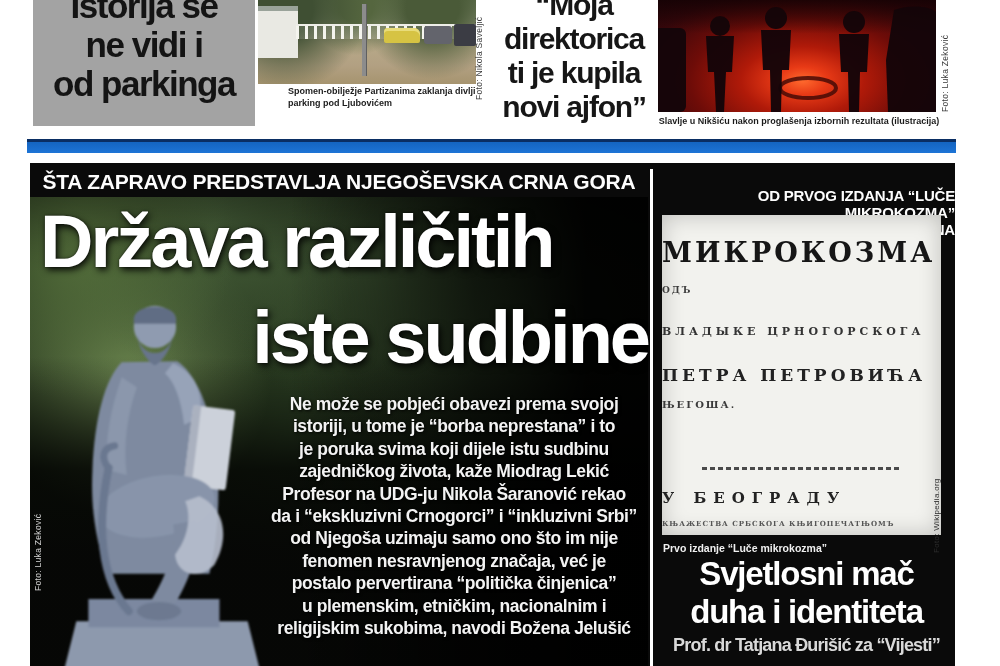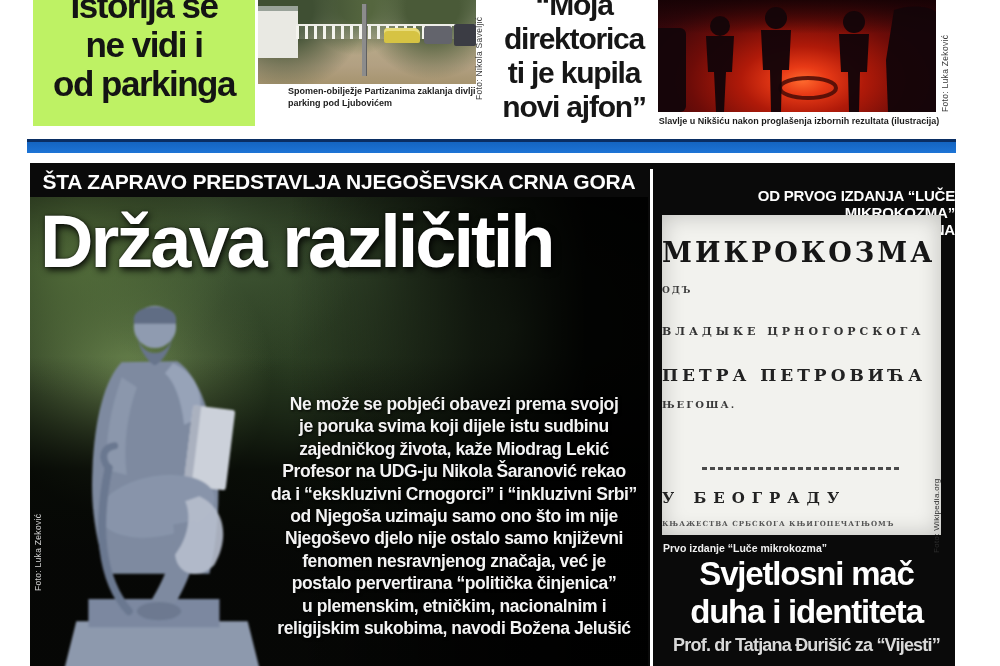"Istorija se" .gray-box { background: #bef264 -> #a3a3a3 }
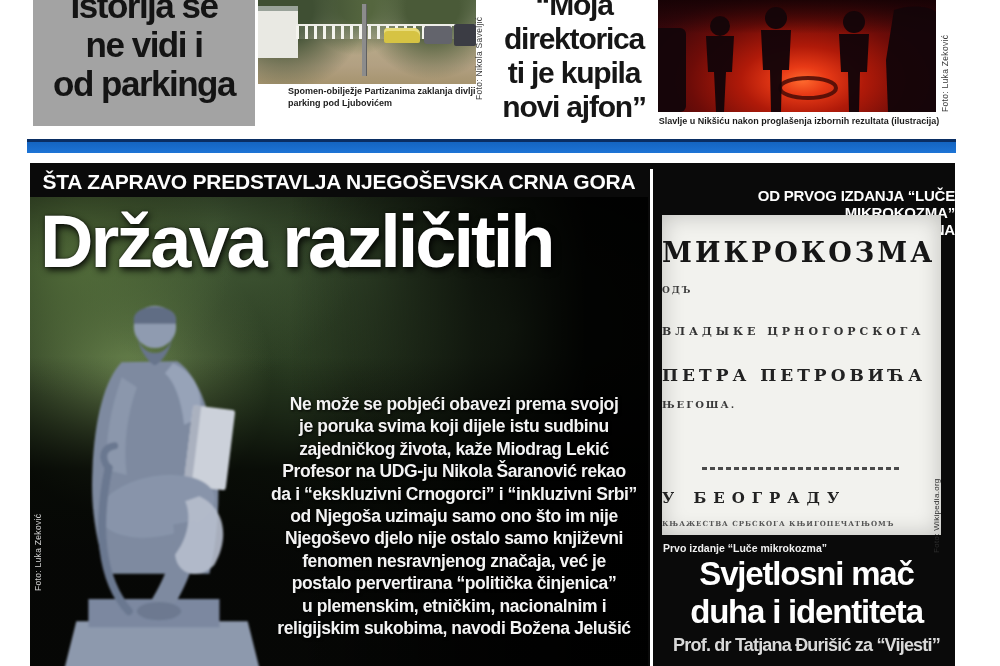"iste sudbine" div.main-hl { html: none -> <div>iste sudbine</div> }
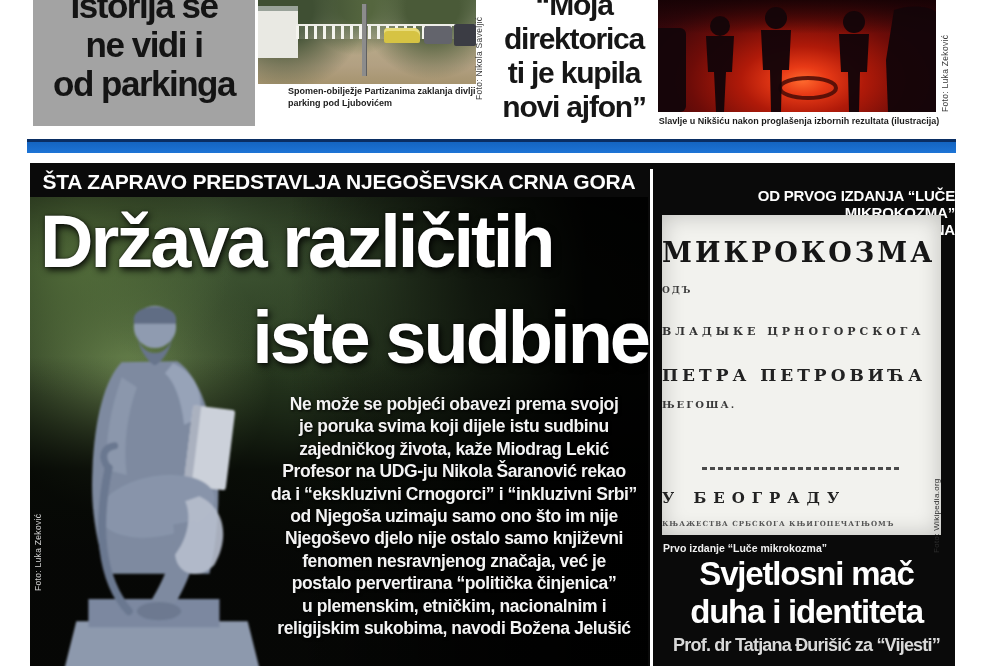"istoriji, u tome je “borba" div { html: none -> <div>istoriji, u tome je “borba neprestana” i to</div> }
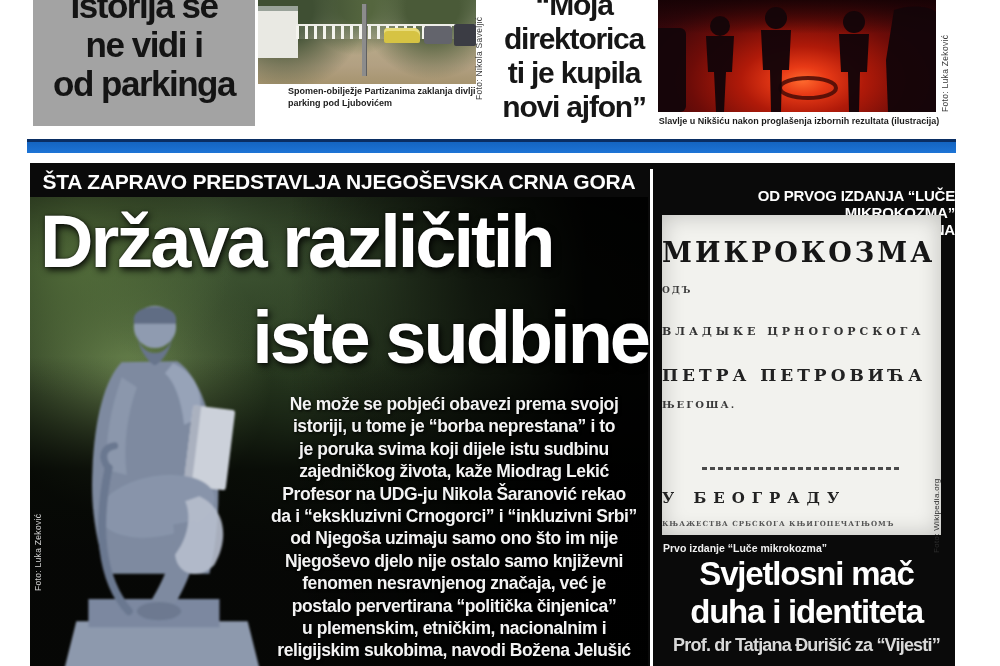"Njegoševo djelo nije ostalo samo" div { html: <div>Njegoševo djelo nije ostalo samo književni</div> -> none }
